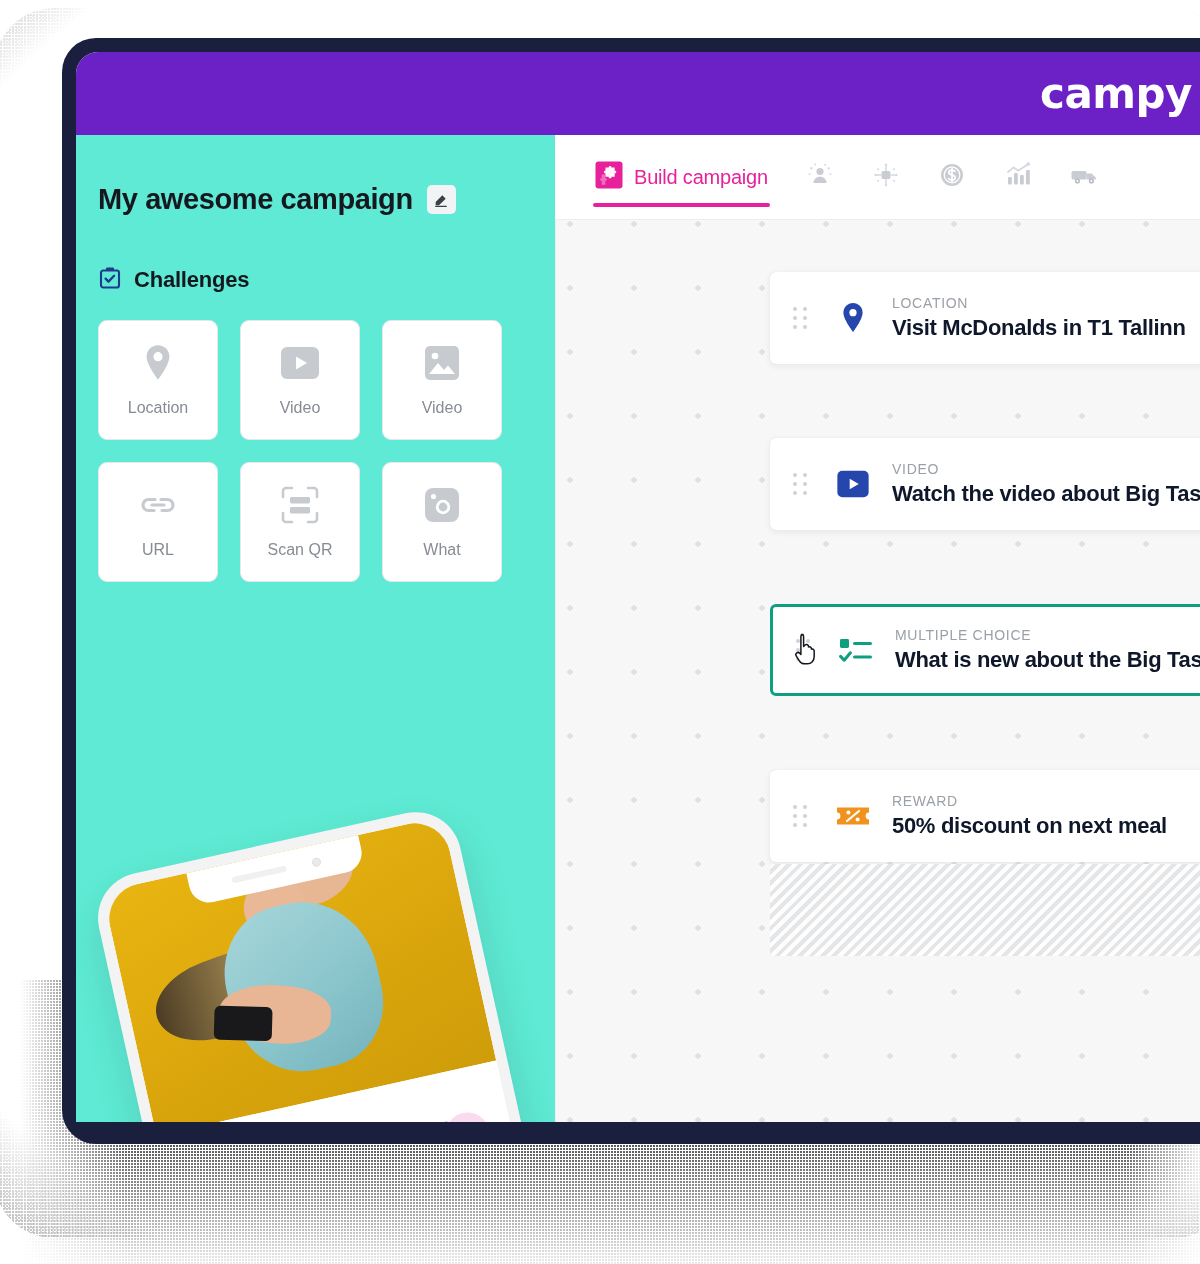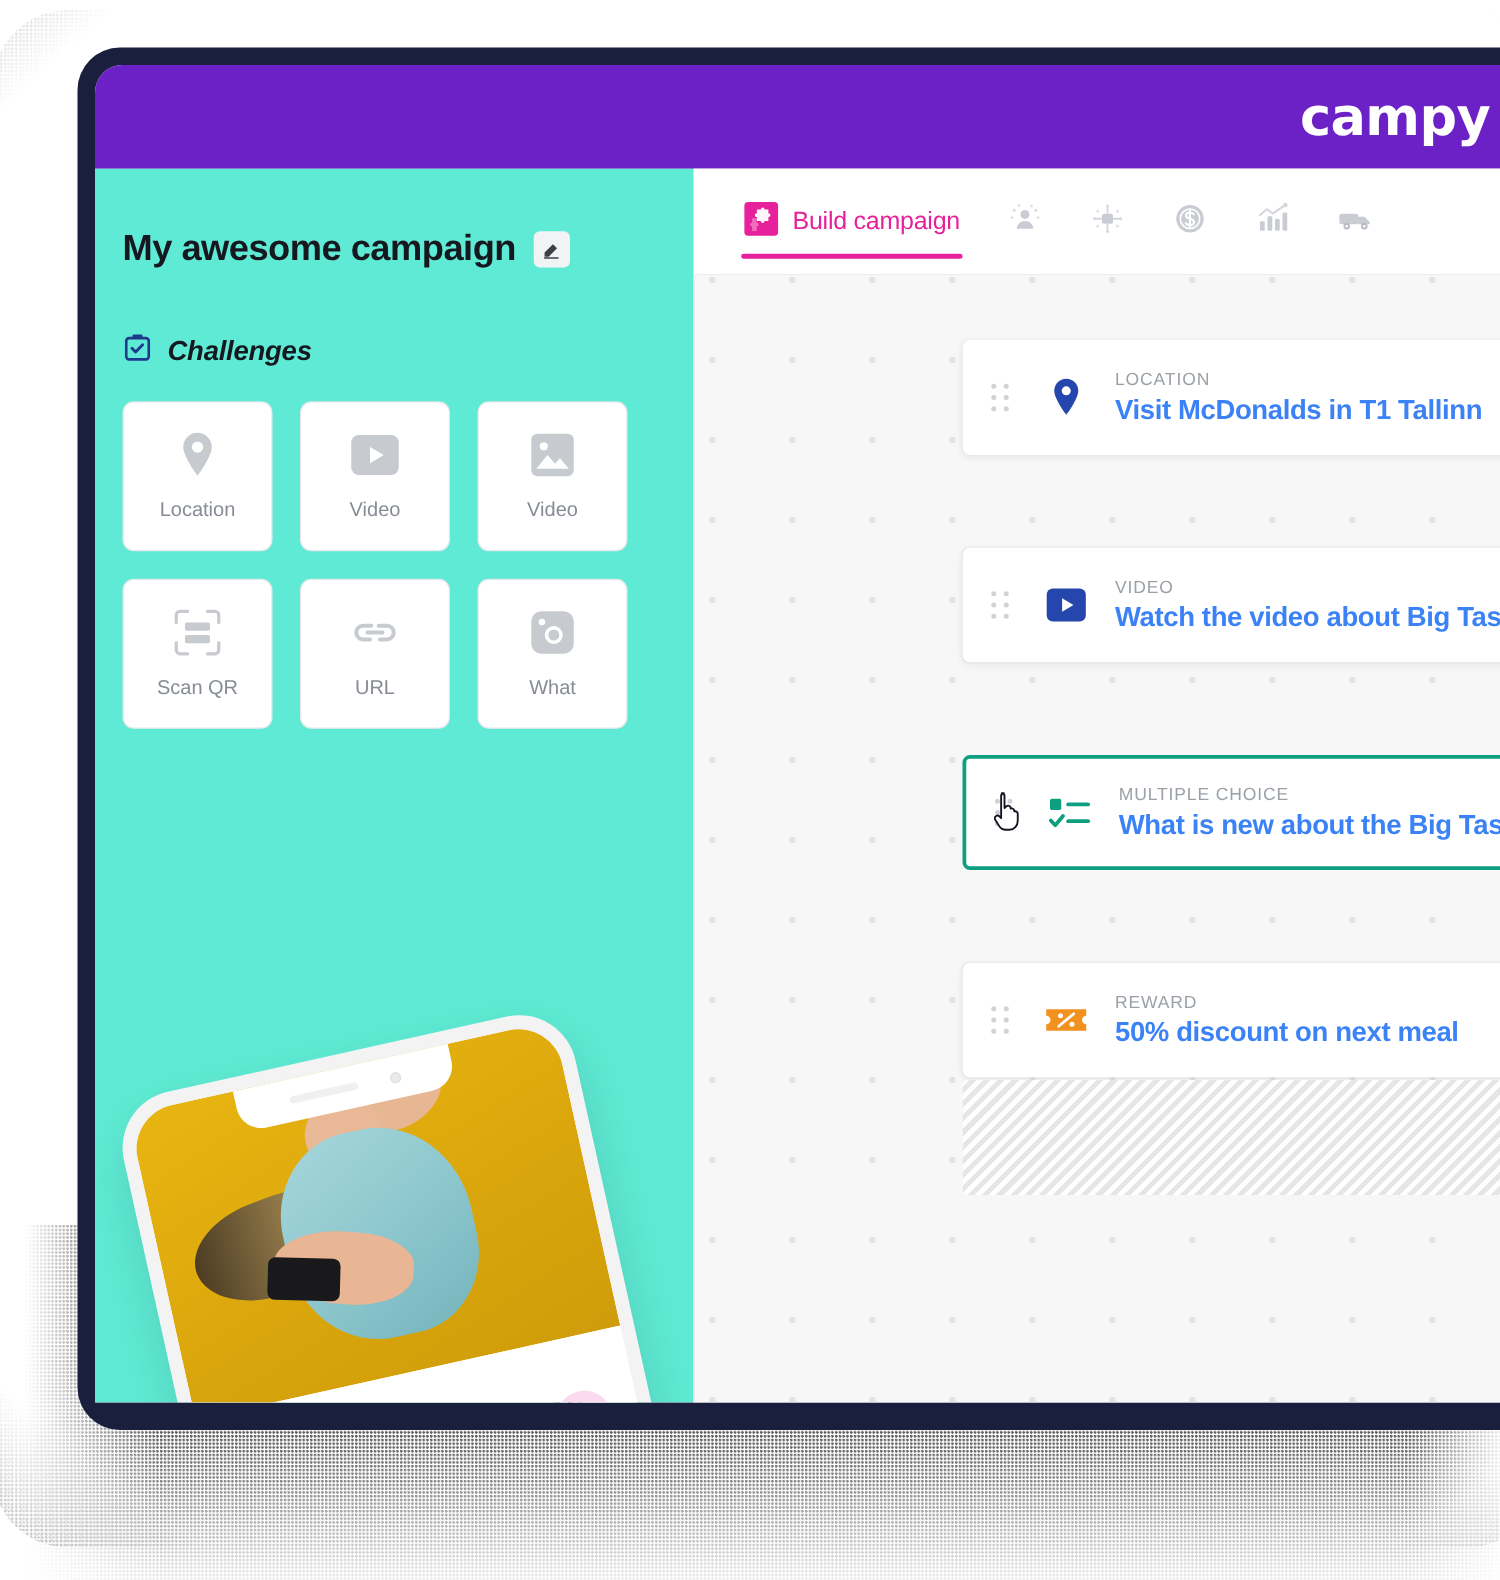"Challenges" .section-title { font-style: italic -> none }
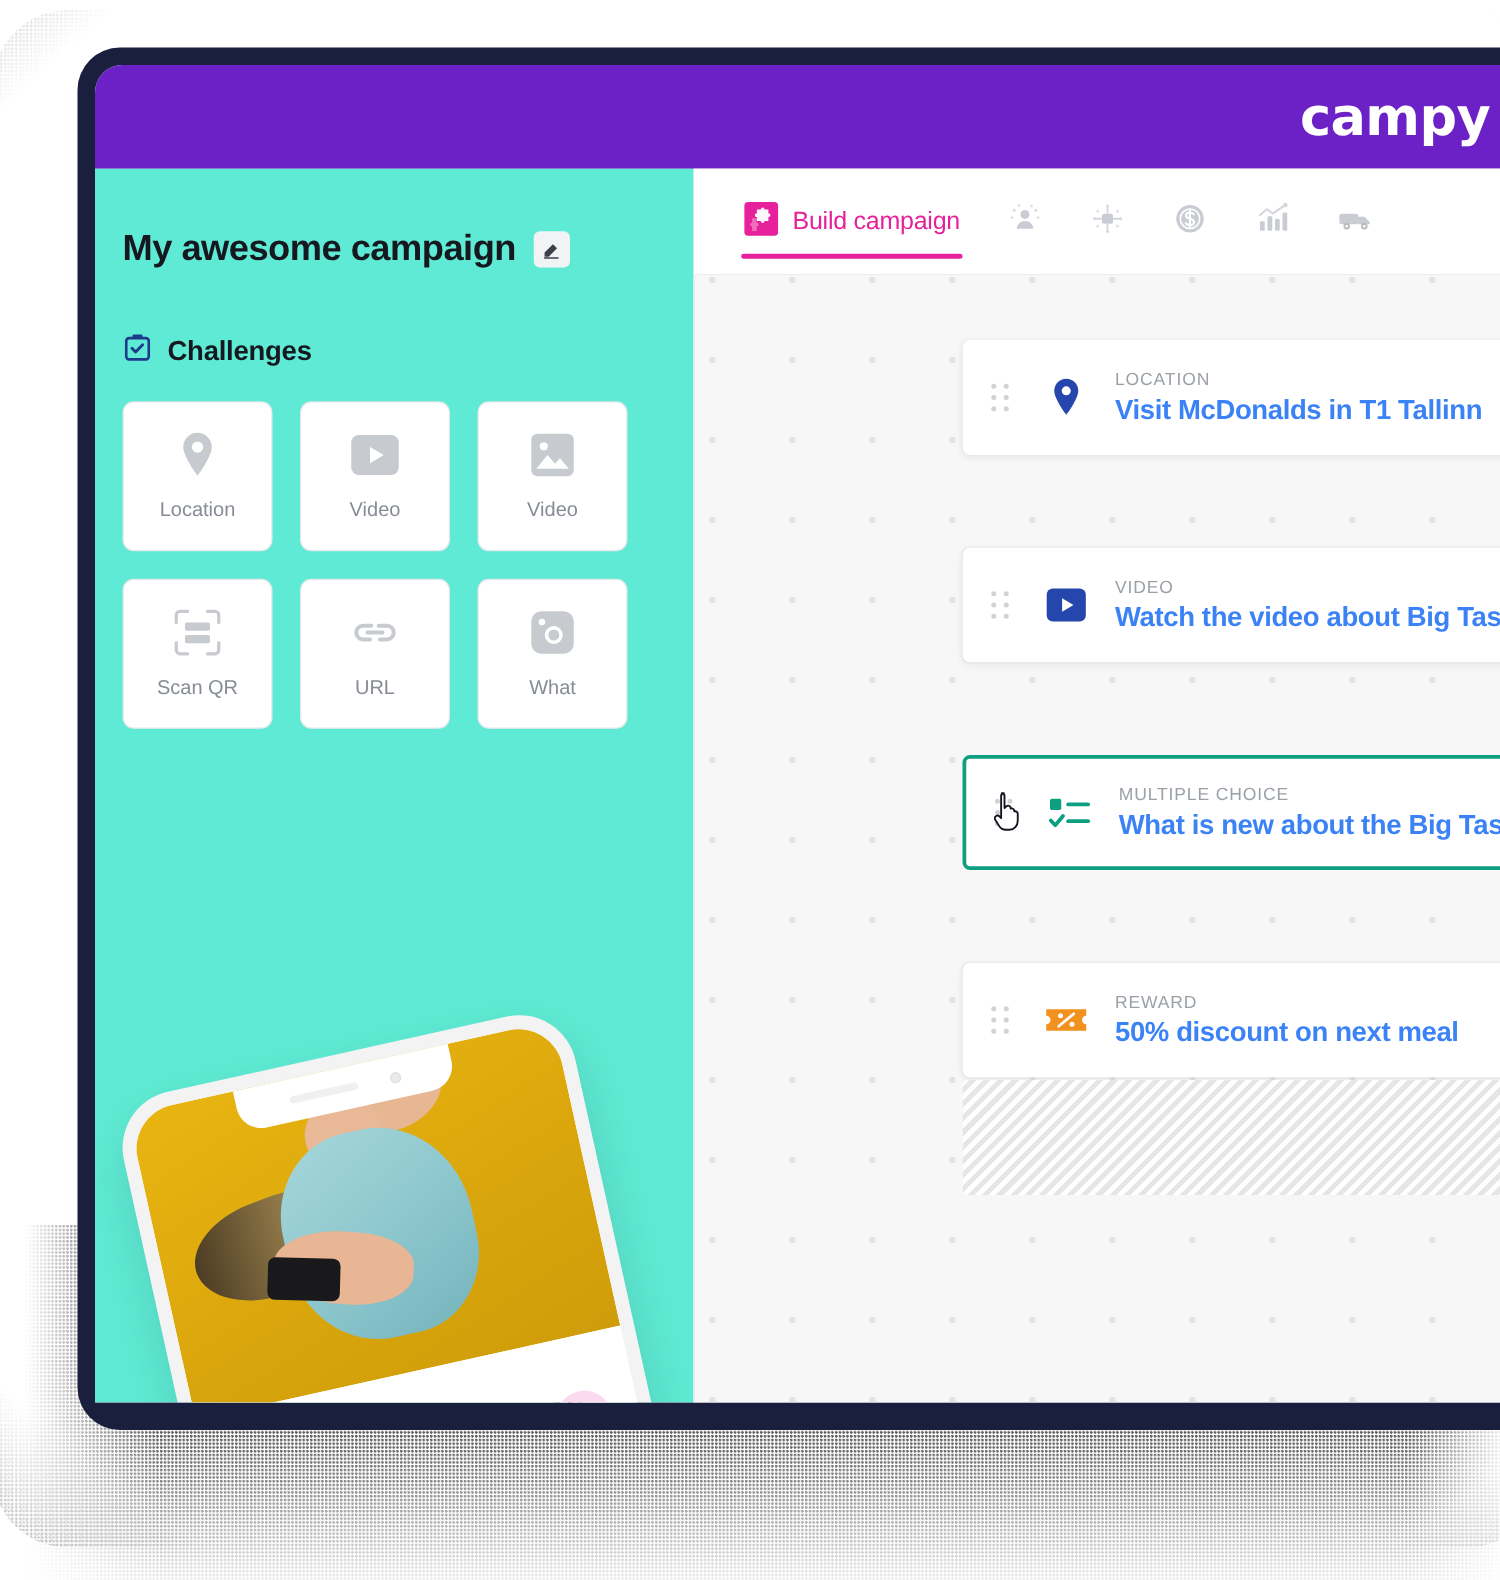"Visit McDonalds in T1 Tallinn" .node-title { color: #3b82f6 -> #0f172a }
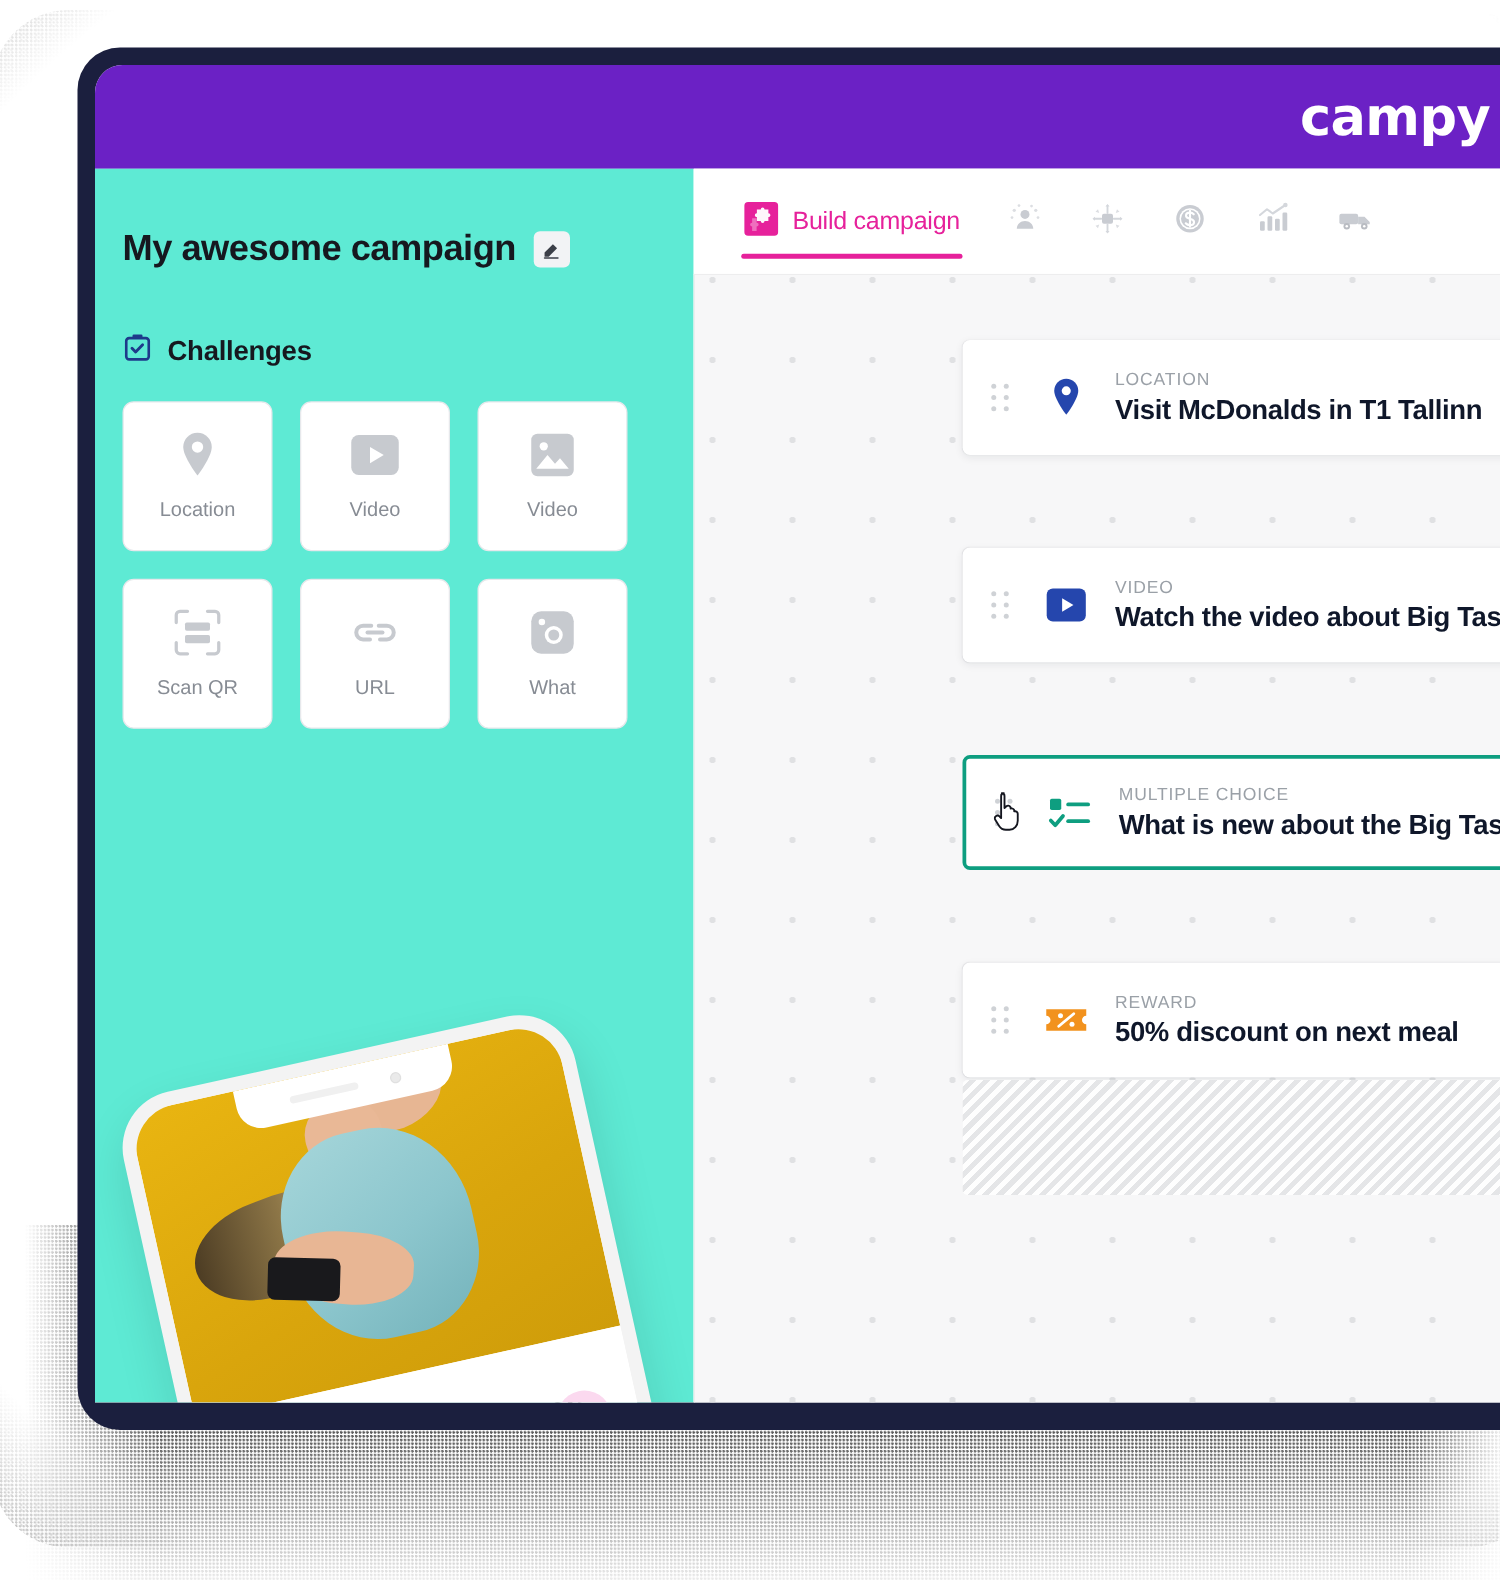"Scan QR" div.palette-tile { order: before "URL" -> after "URL" }
